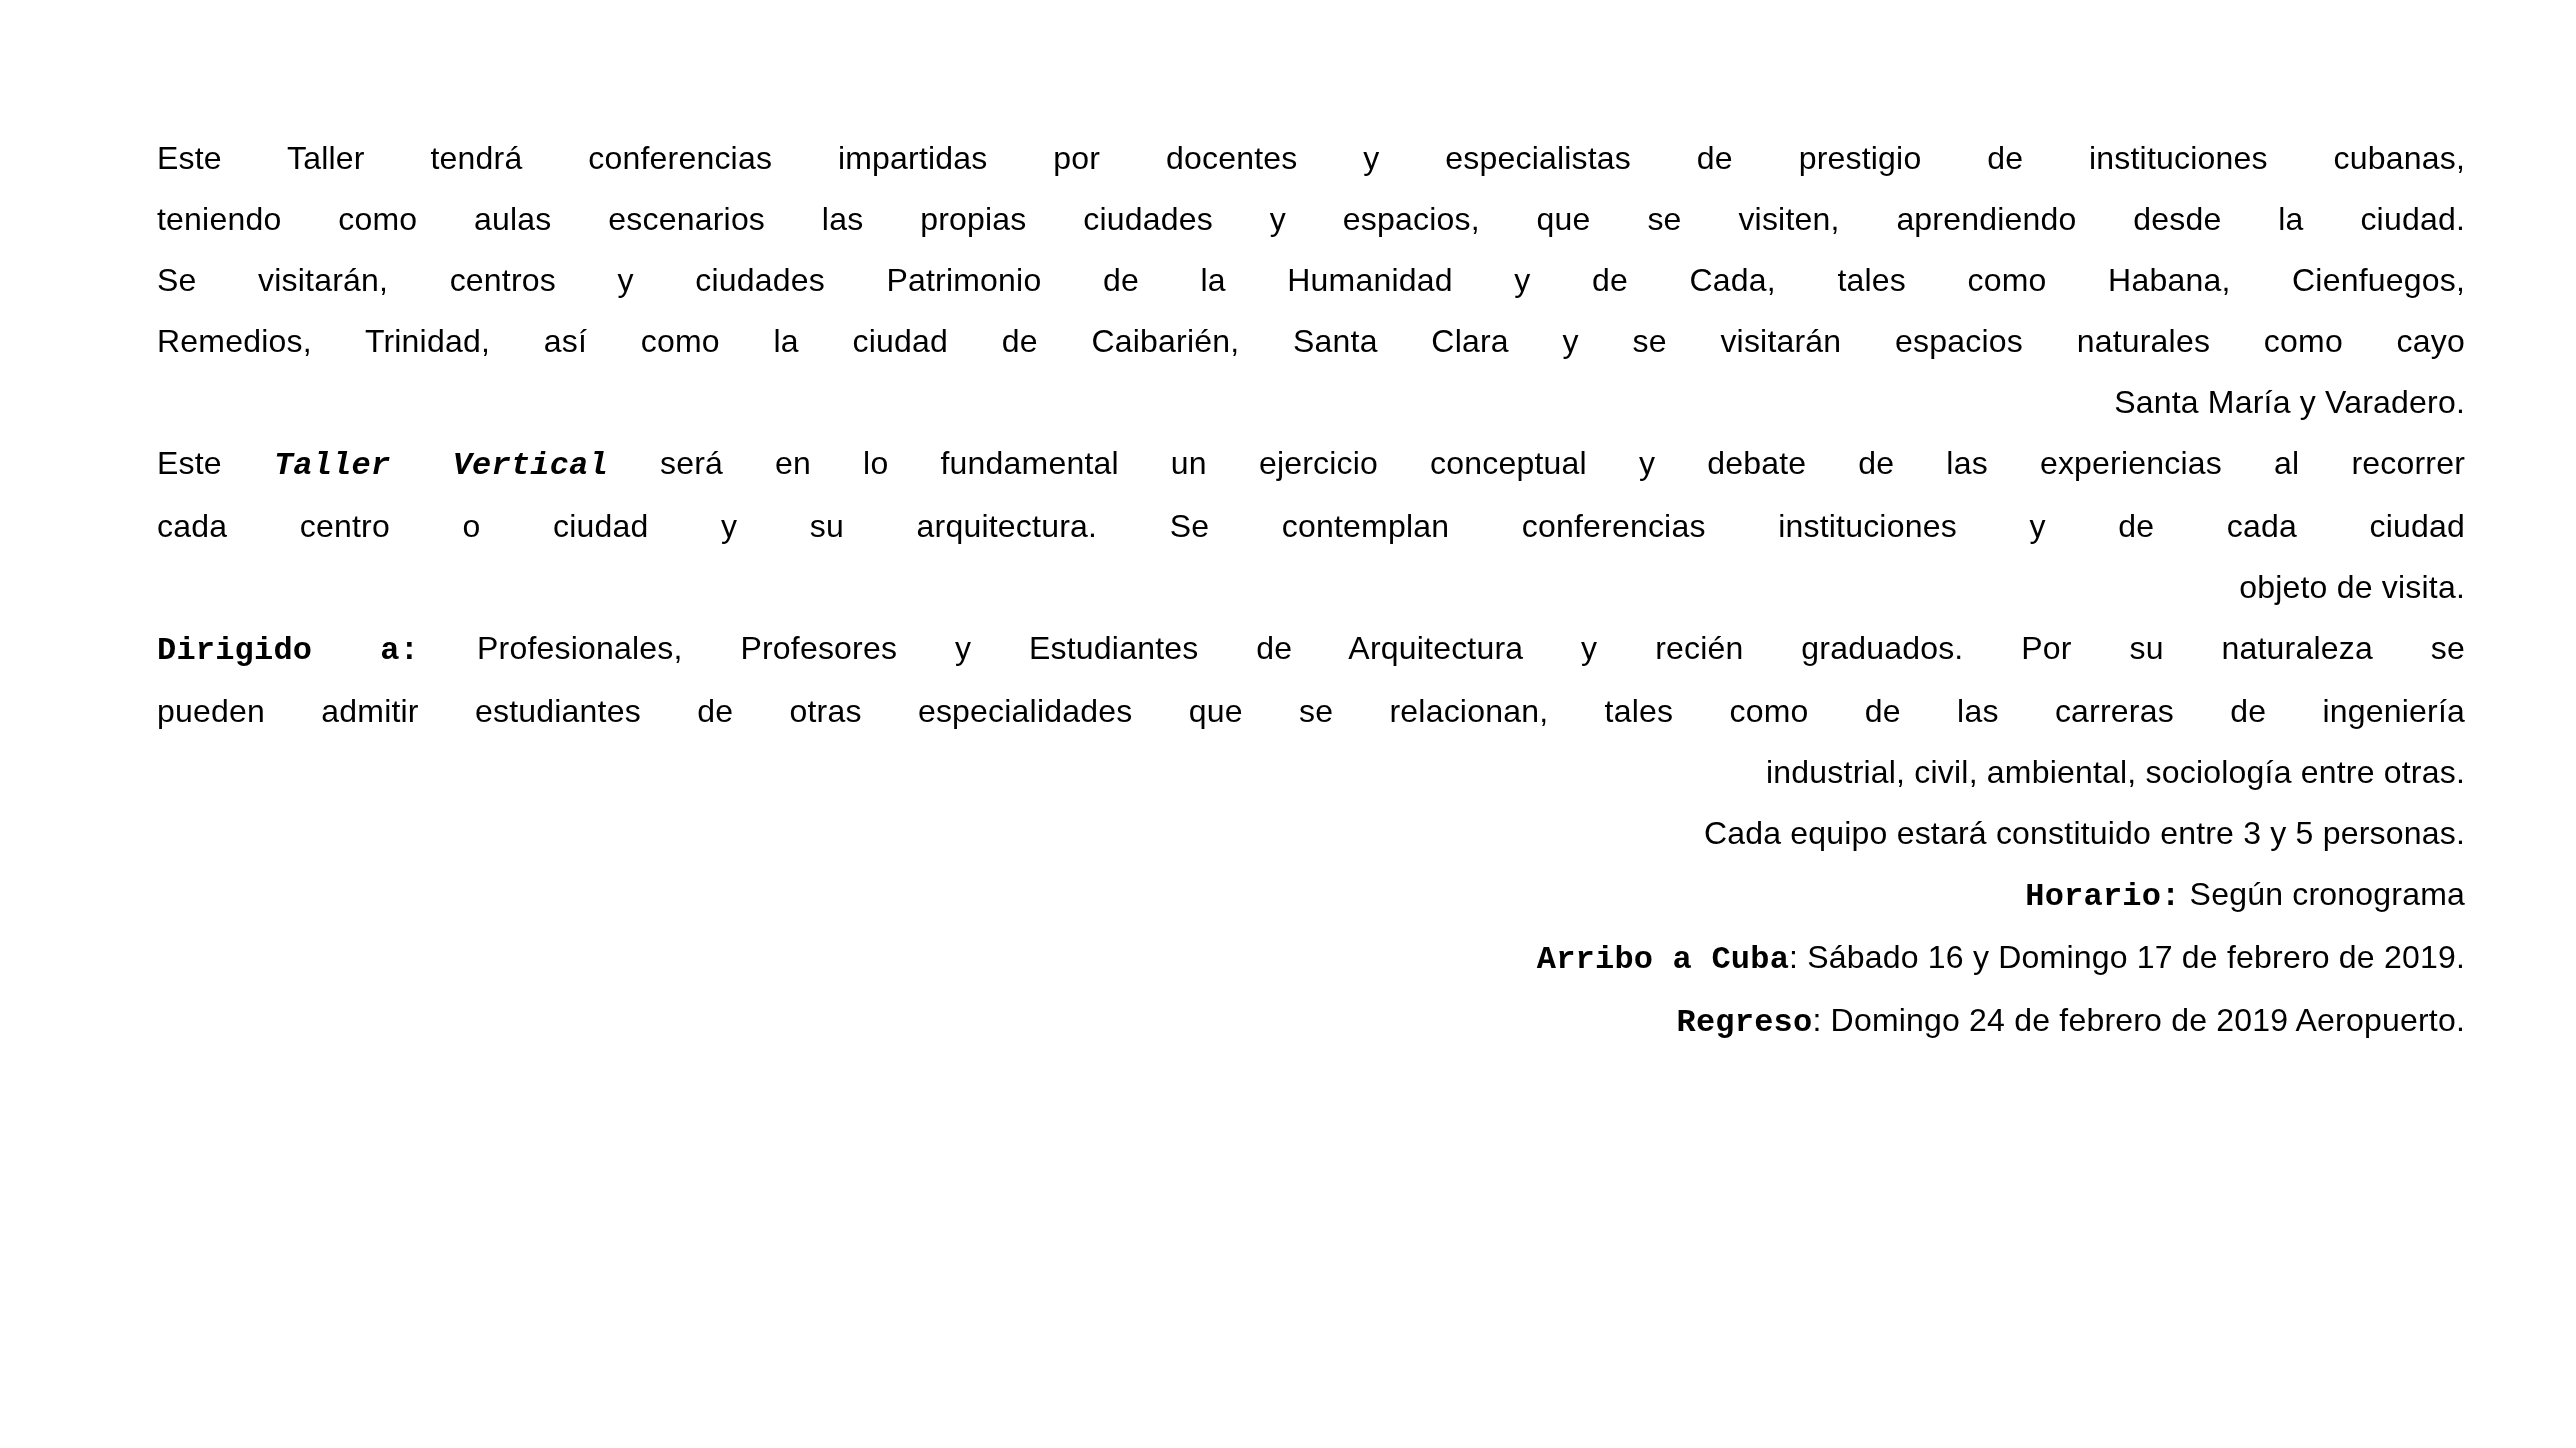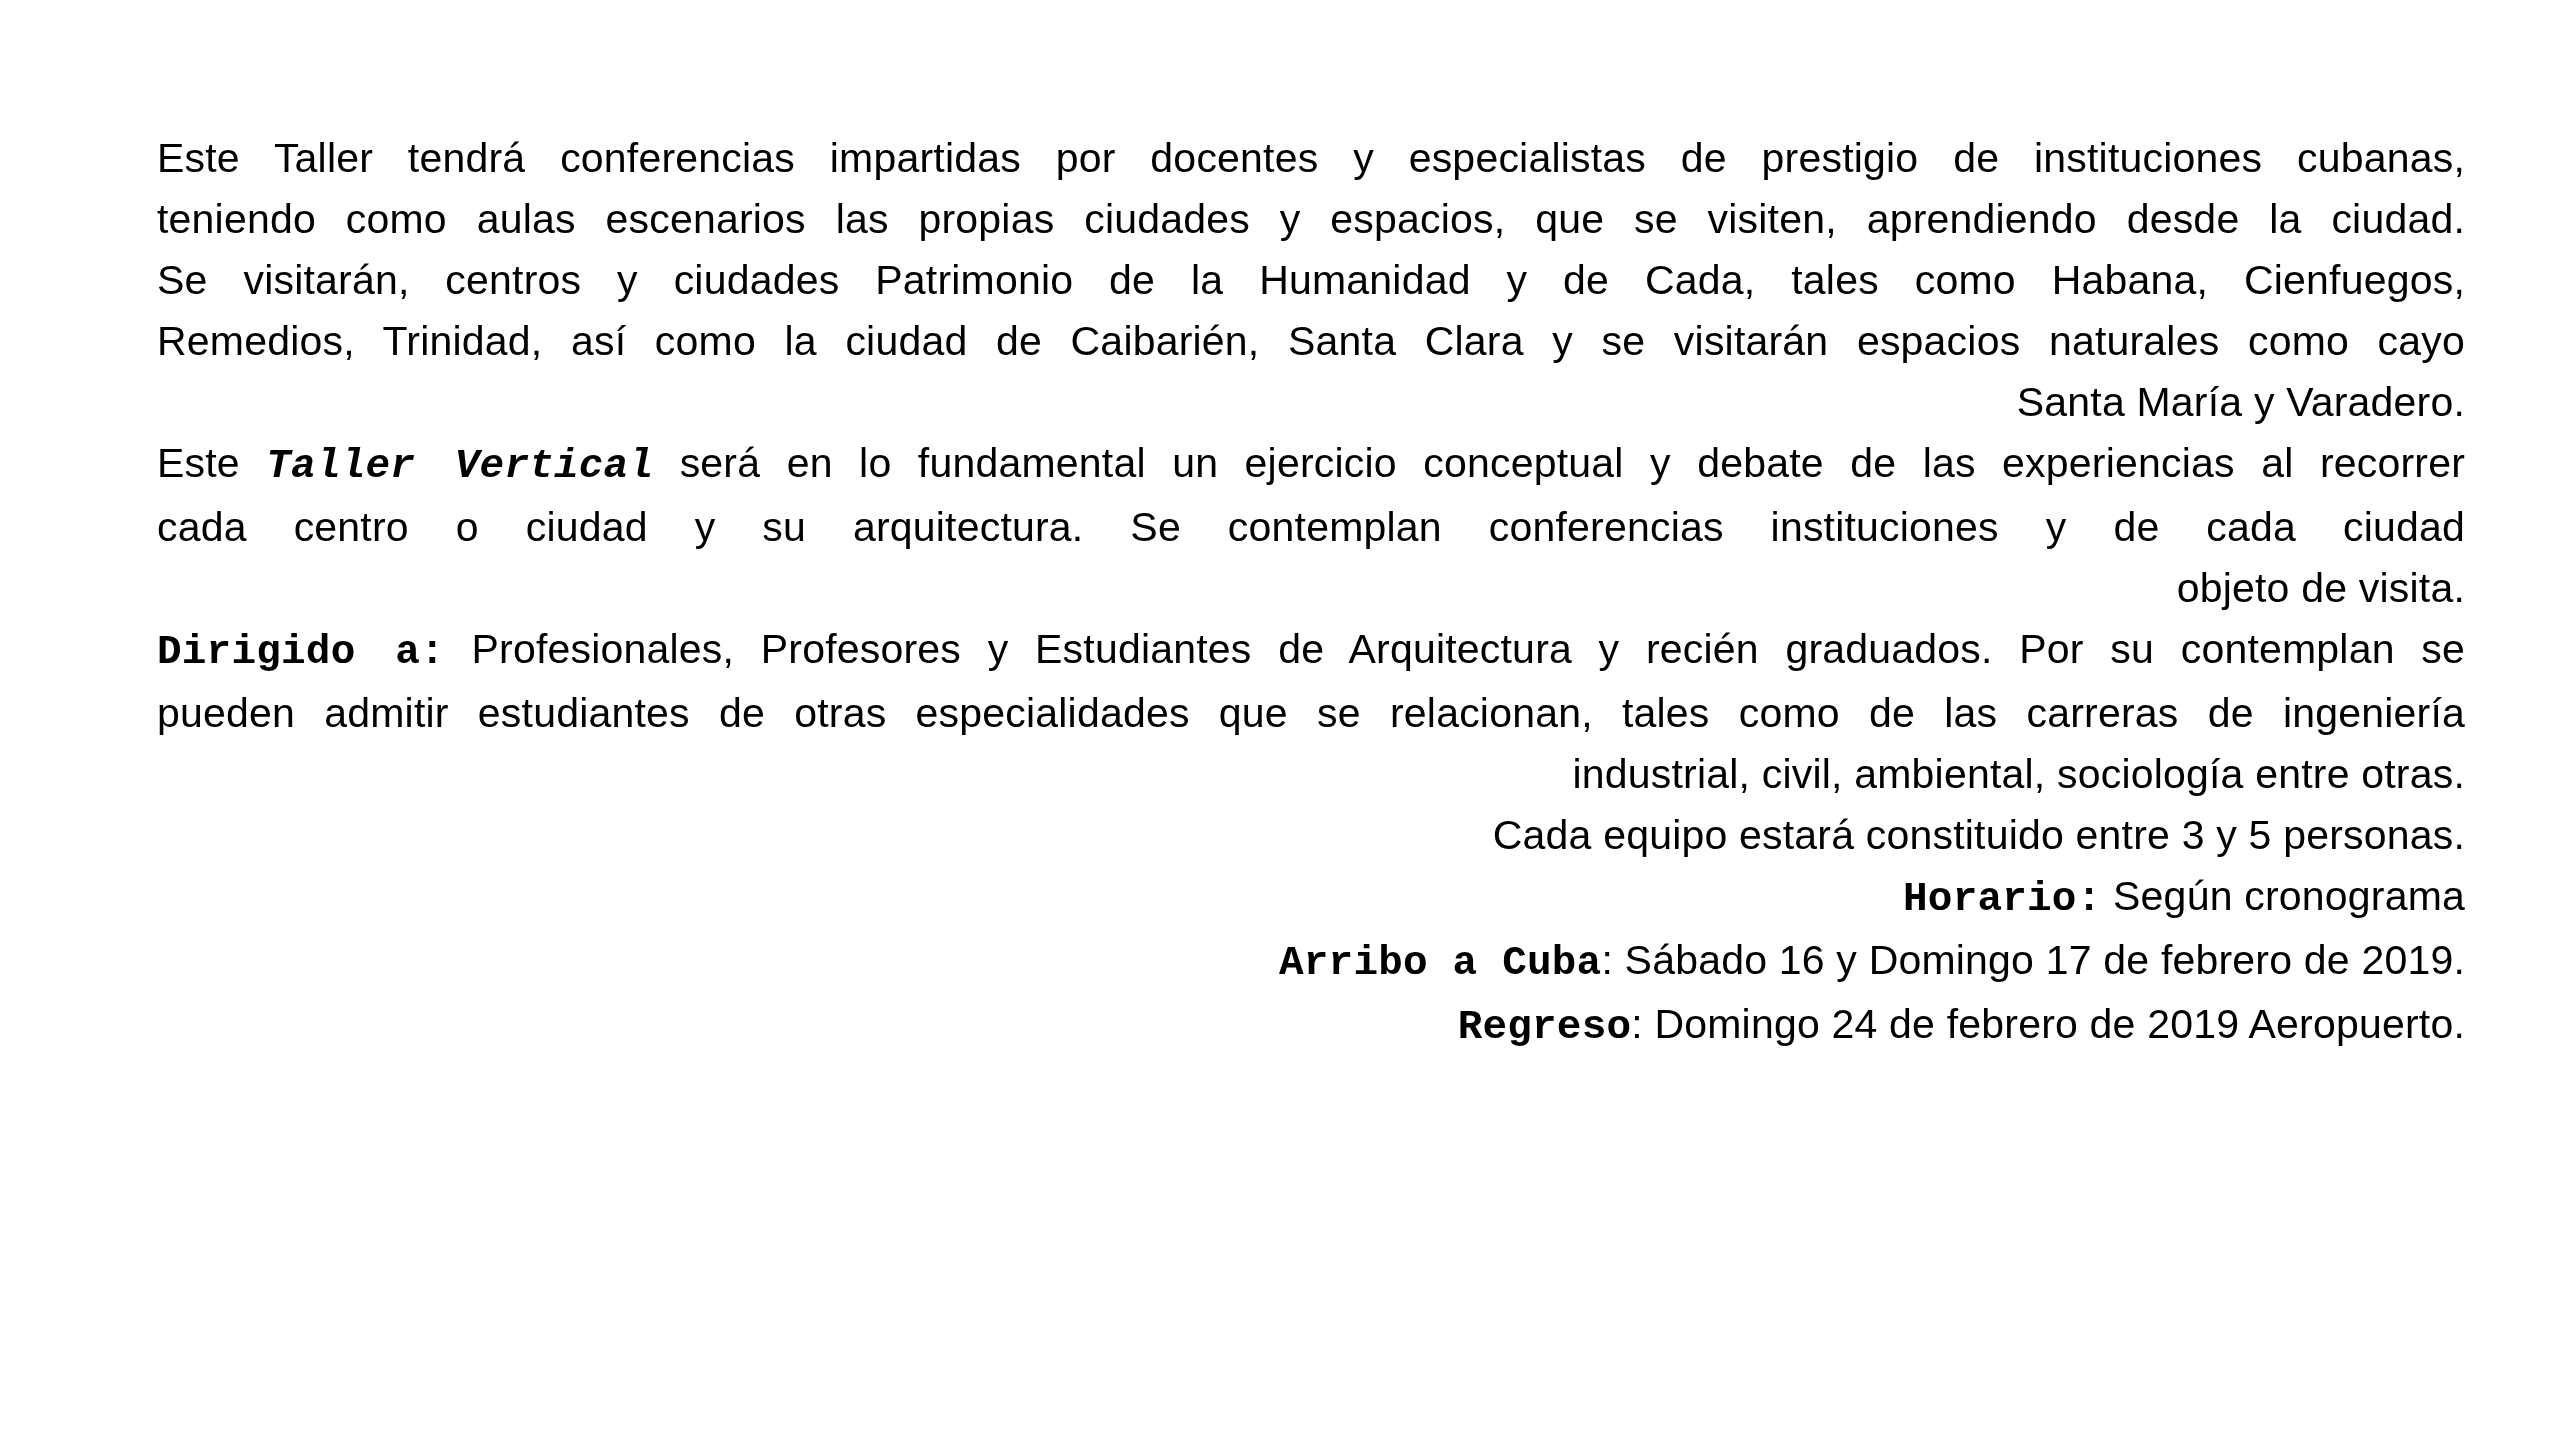"Este Taller tendrá conferencias" .textblock { font-size: 41px -> 32px }
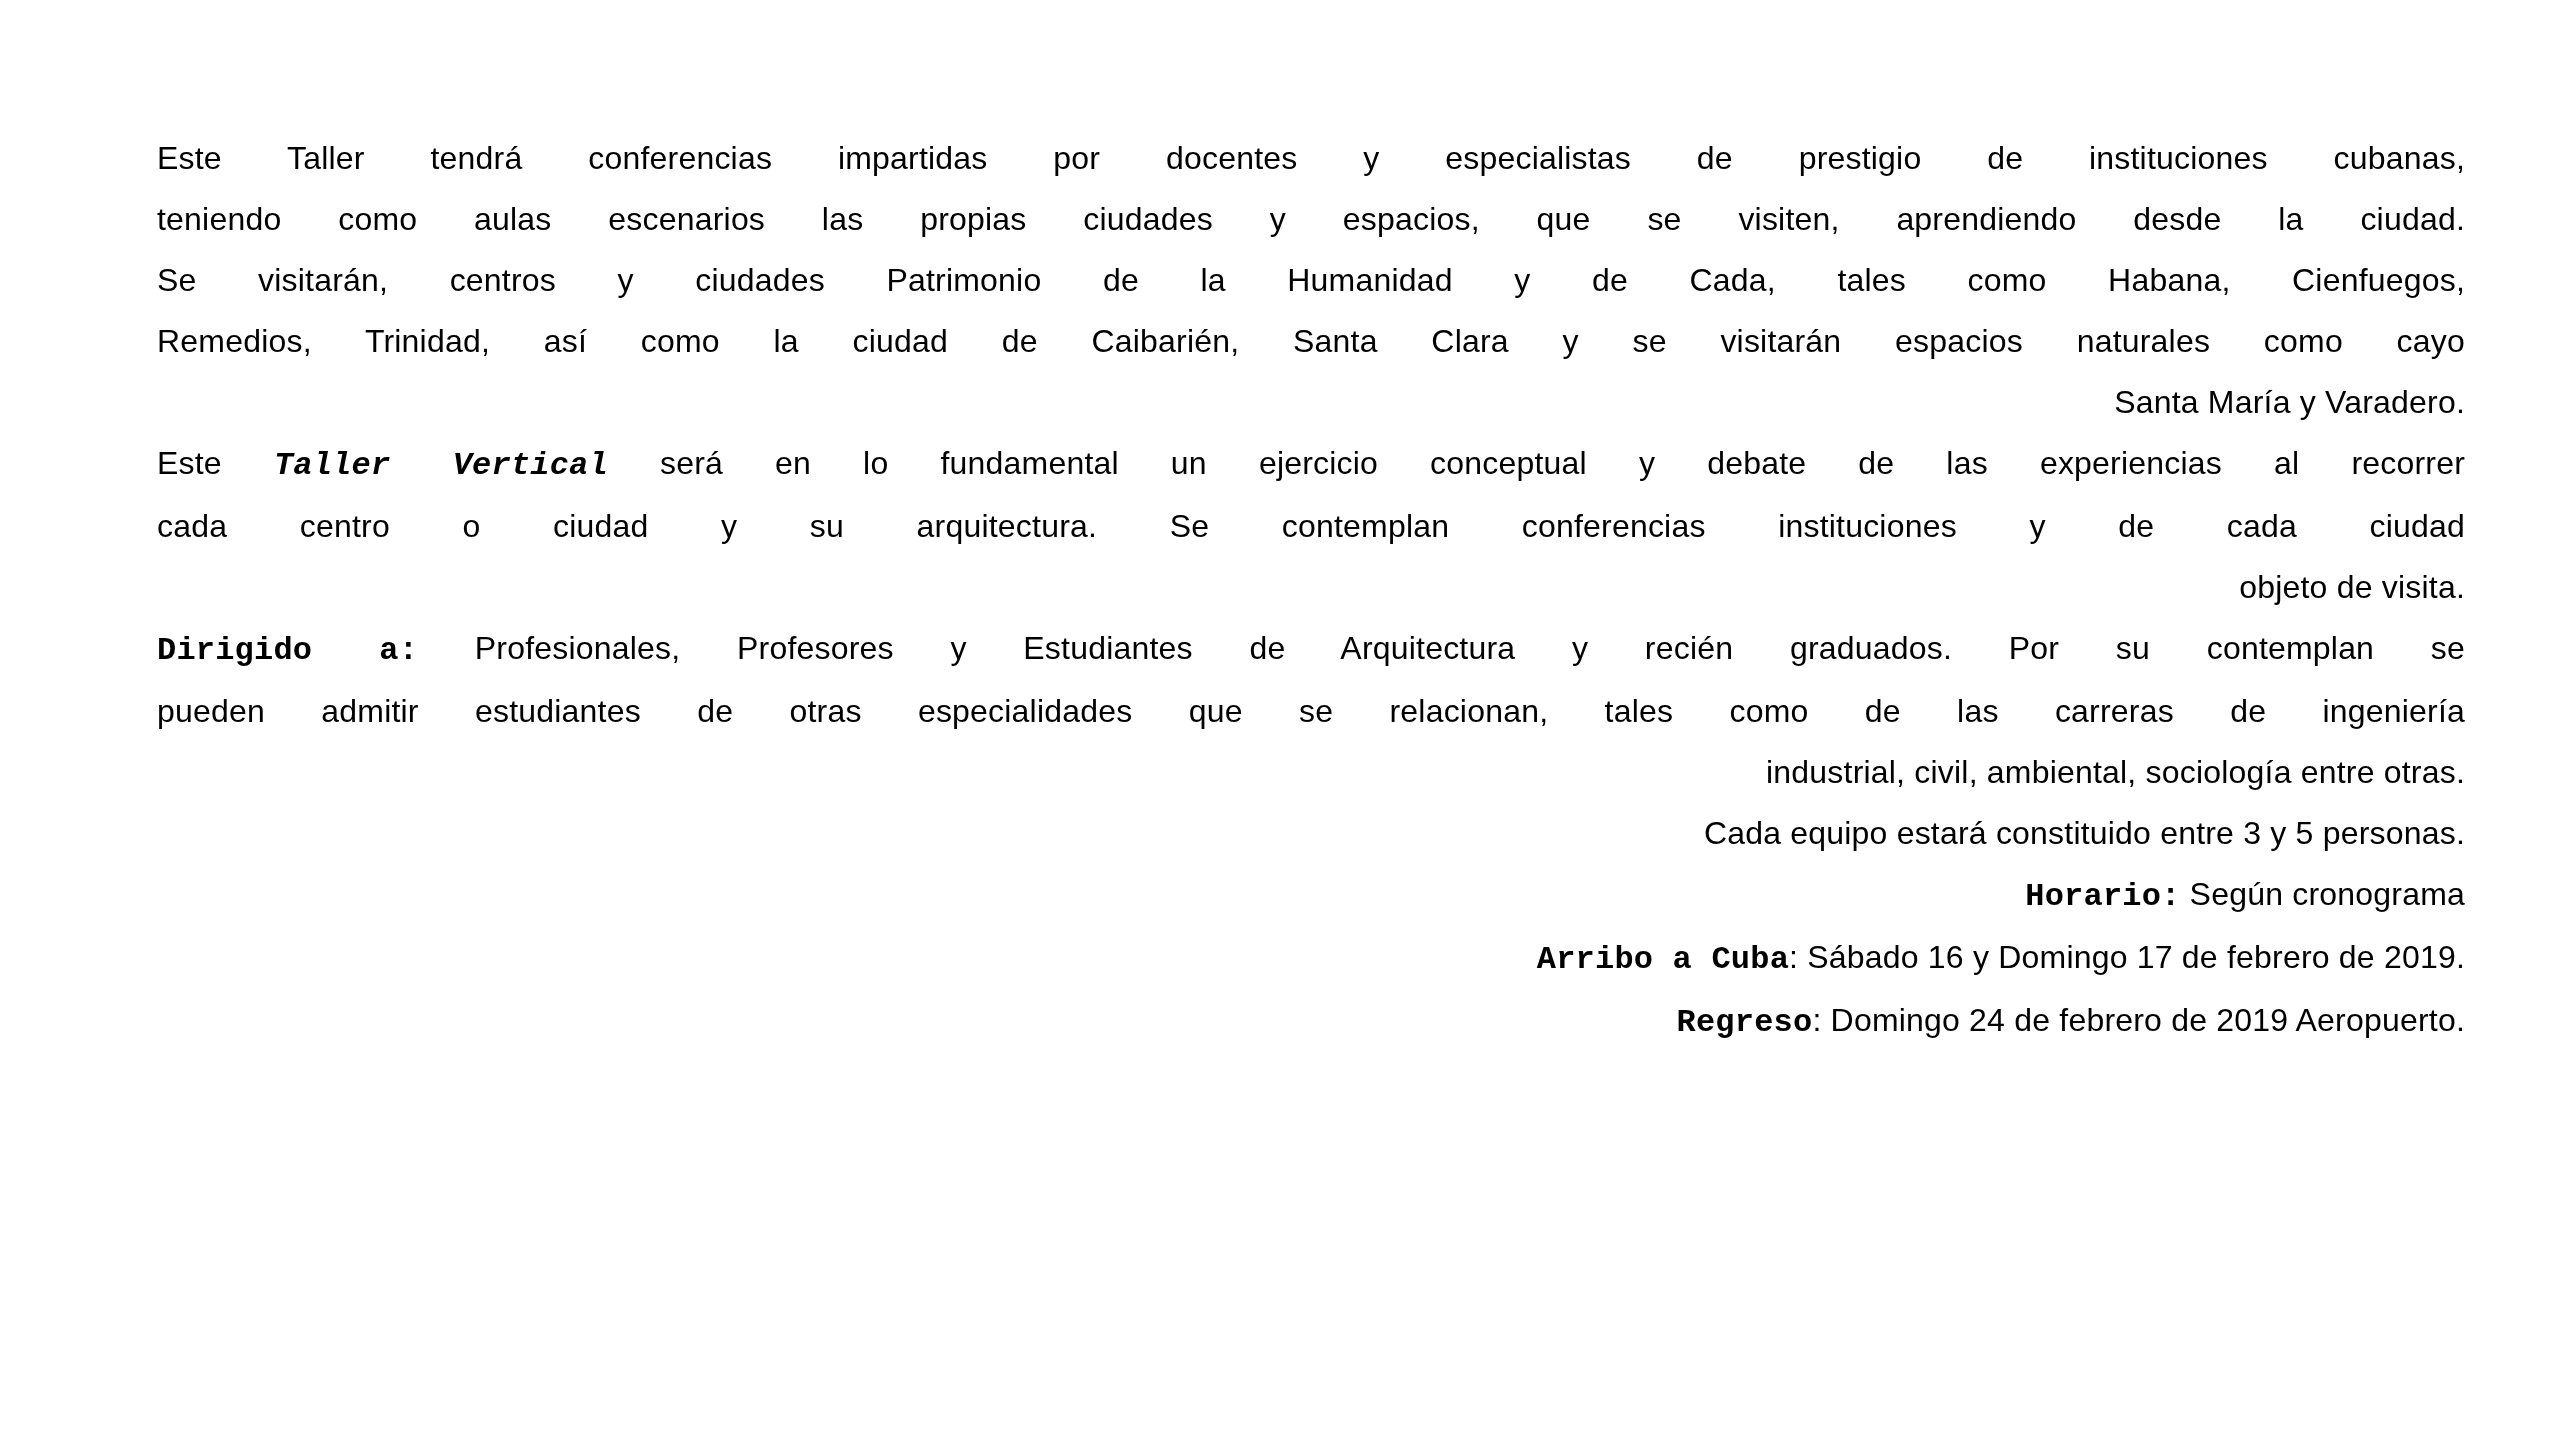"Profesionales, Profesores y Estudiantes" span.seg { text: contemplan -> naturaleza }
